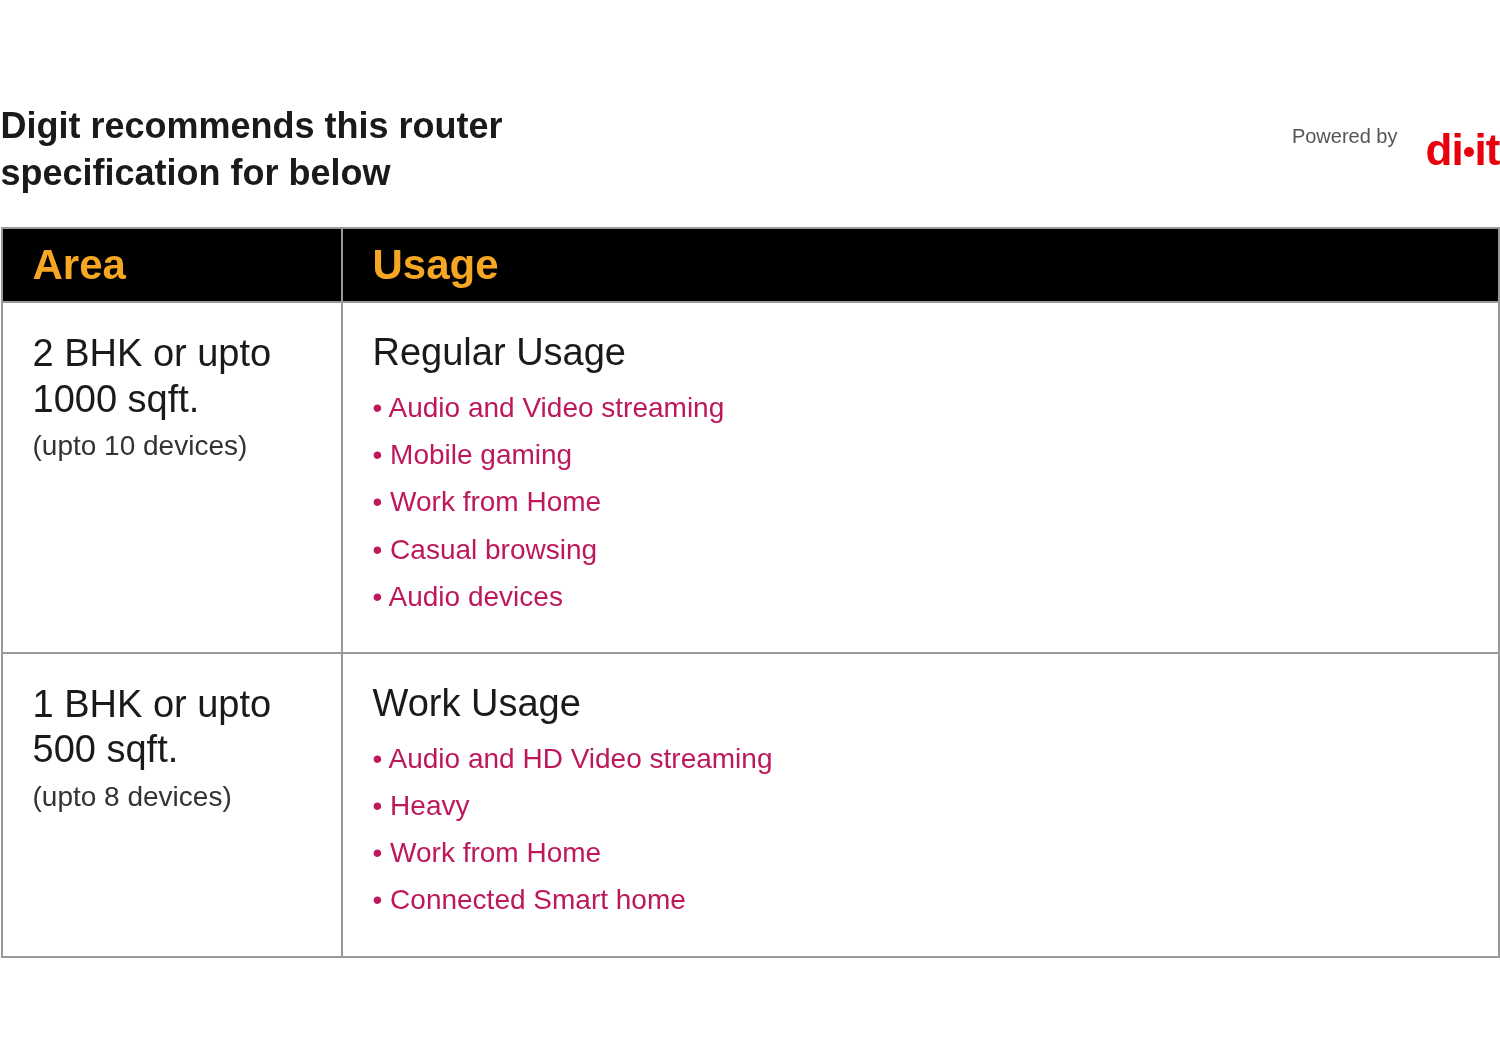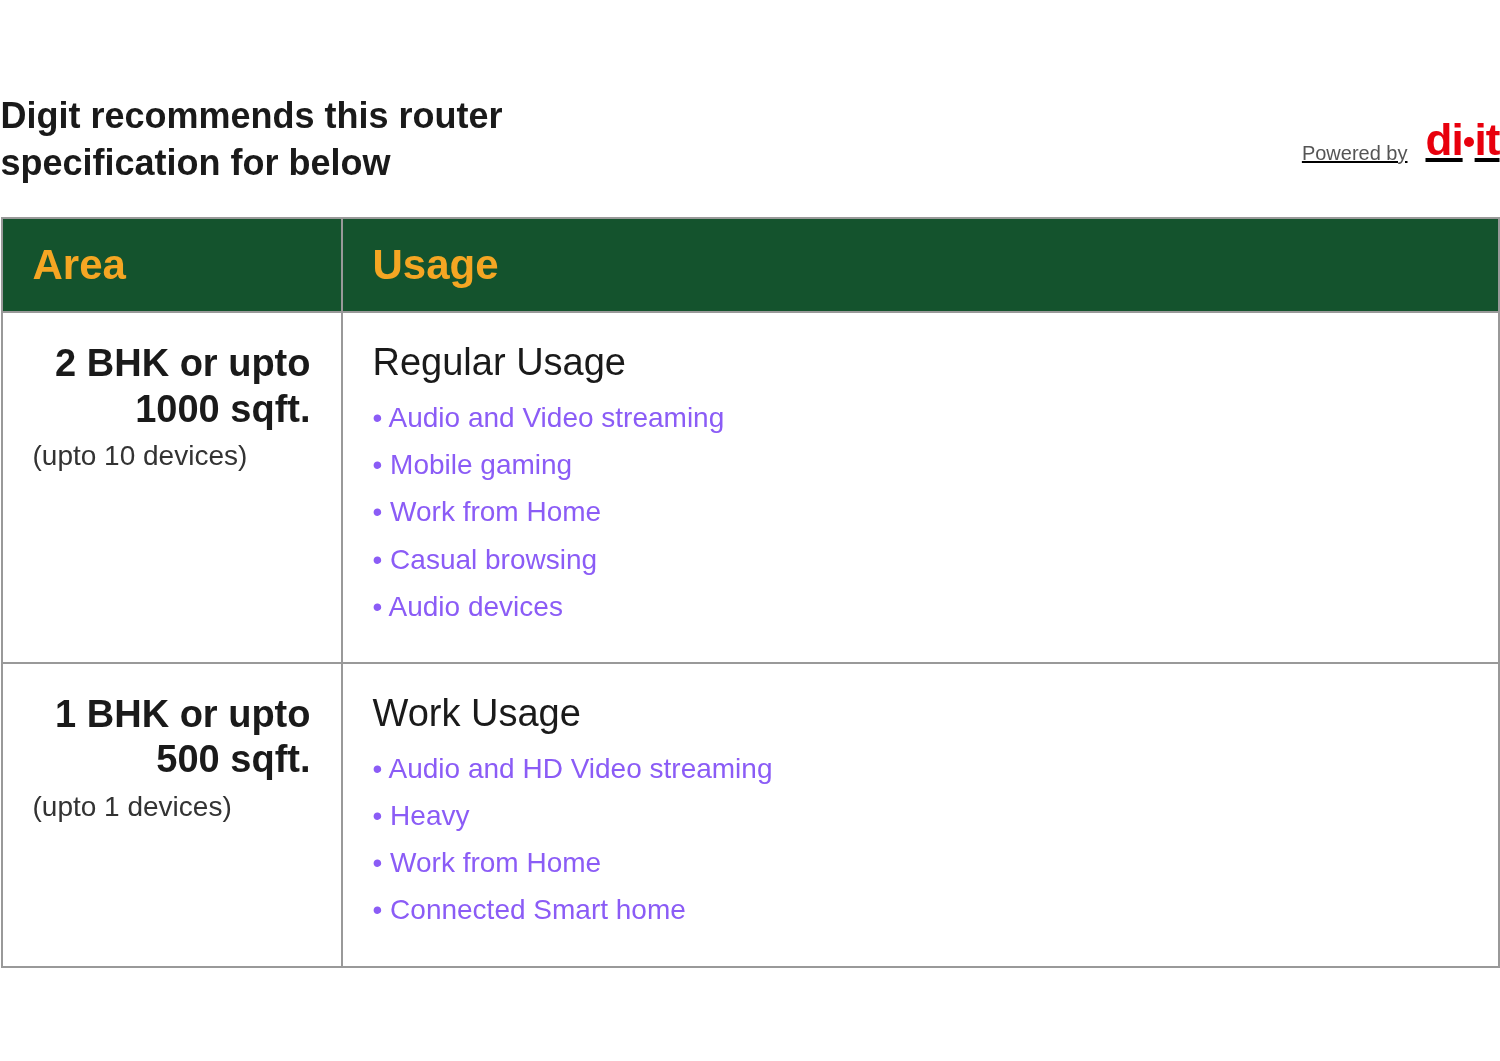"Powered by" .logo-container { align-items: flex-end -> flex-start; gap: 18px -> 28px; text-decoration: underline -> none }
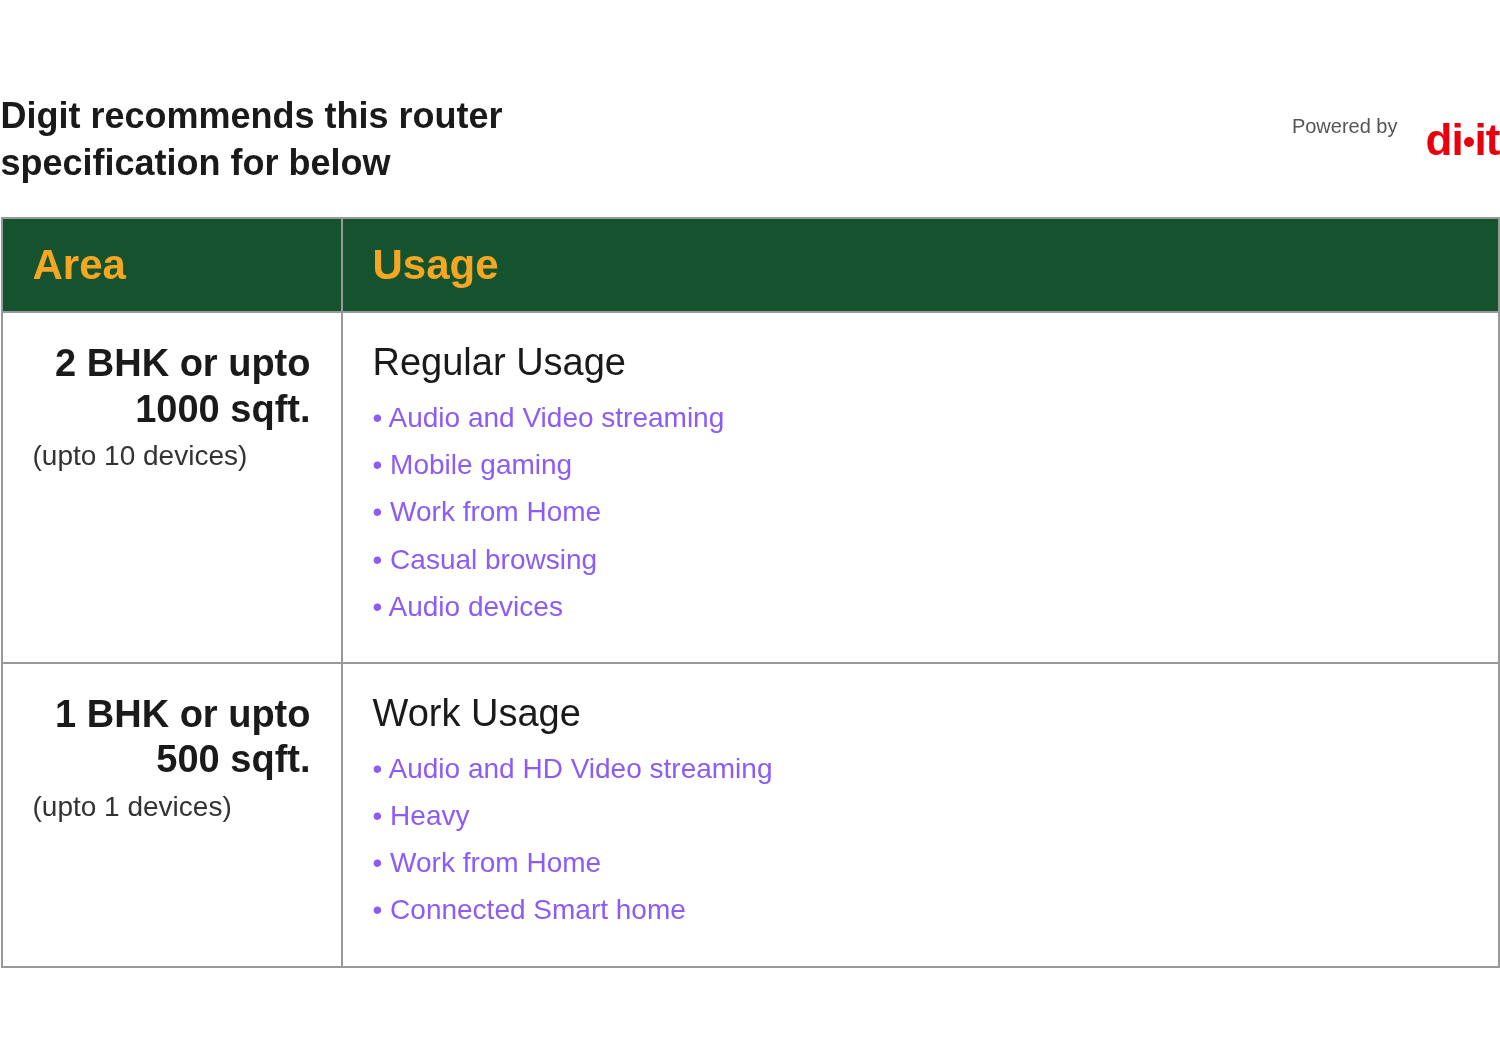"Area" th { background: #14532d -> #000000; padding: 22px 30px -> 12px 30px }
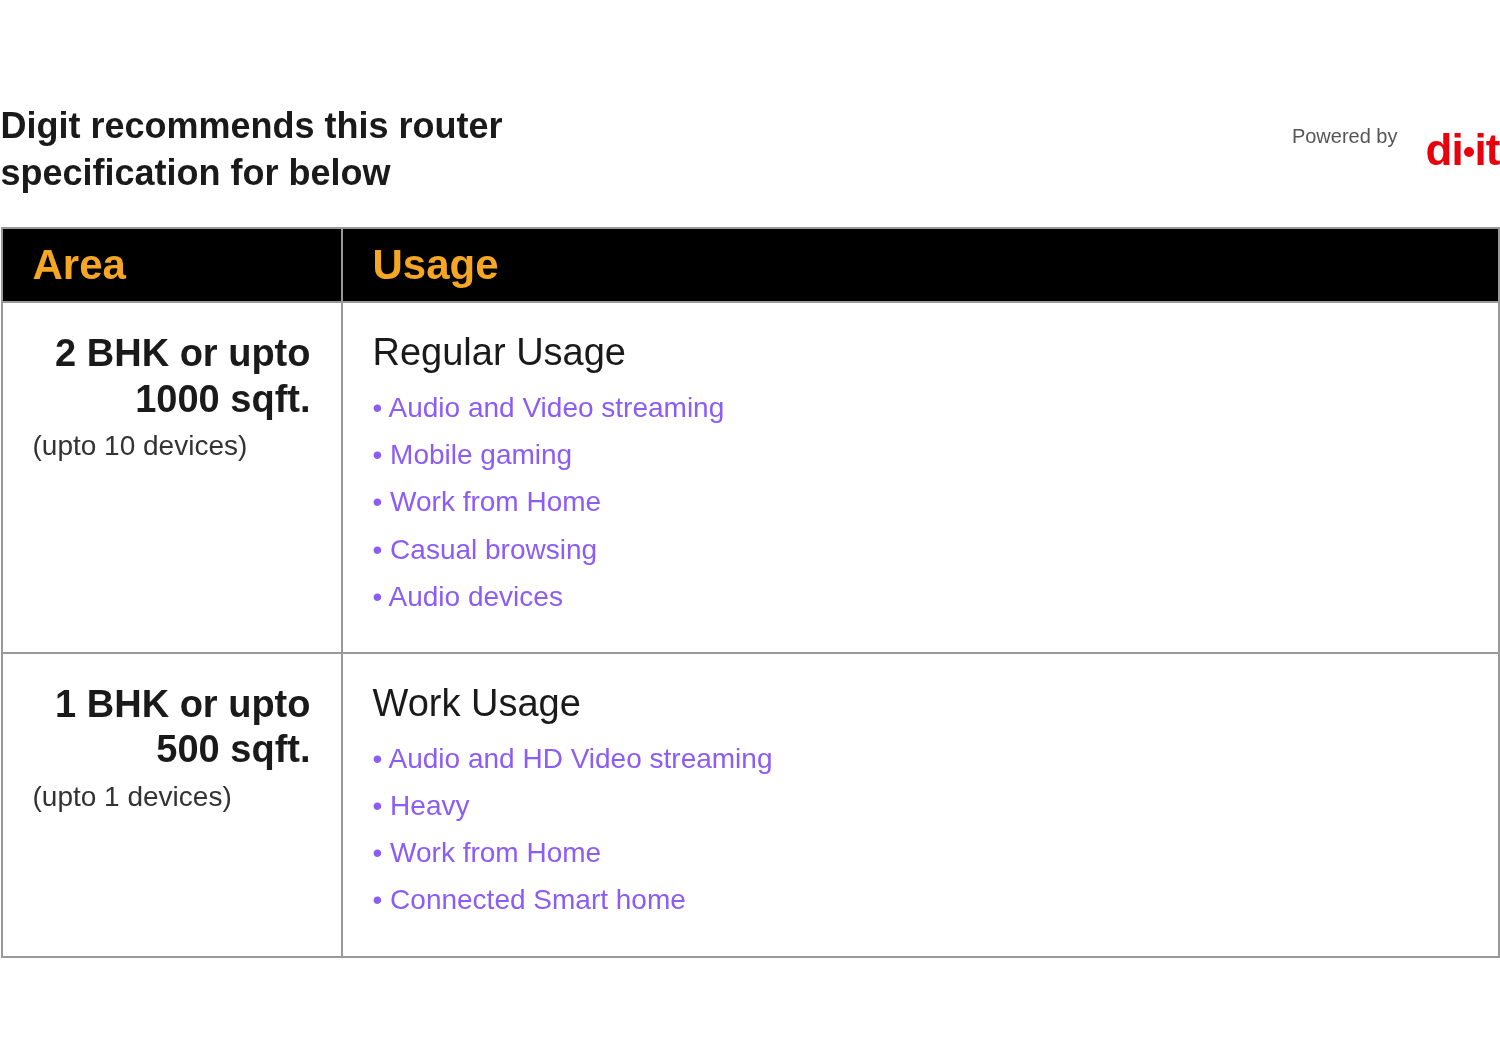"2 BHK or upto 1000" .area-main { font-weight: bold -> normal; text-align: right -> none }
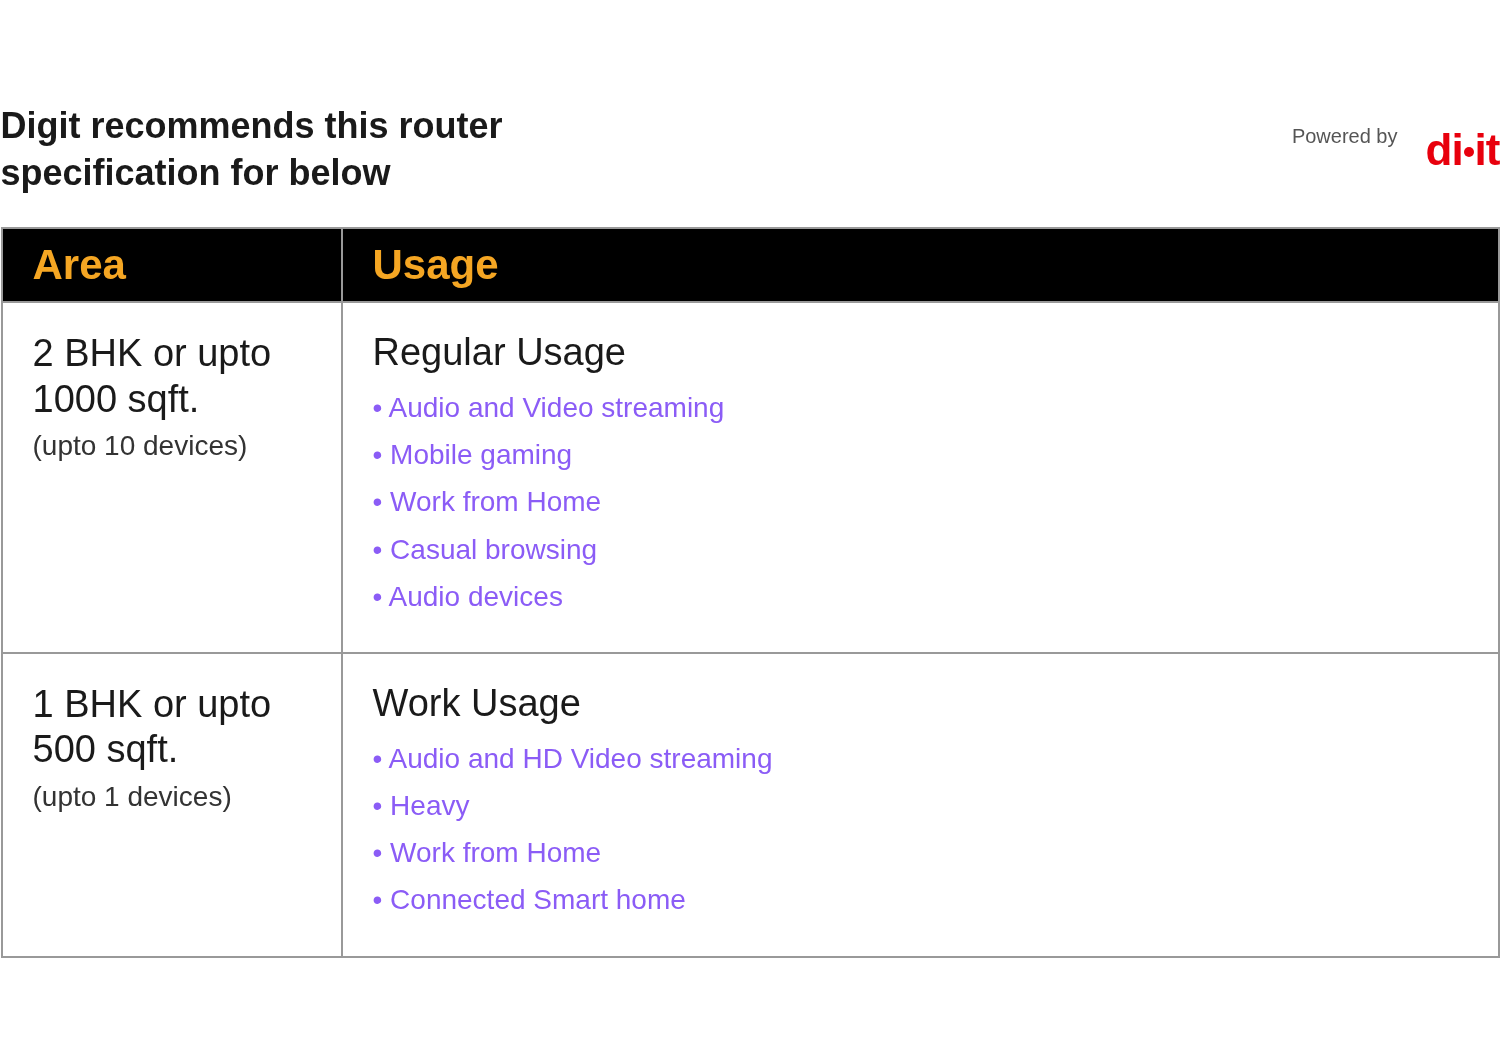"Audio and Video streaming" .usage-list li { color: #8b5cf6 -> #be185d }
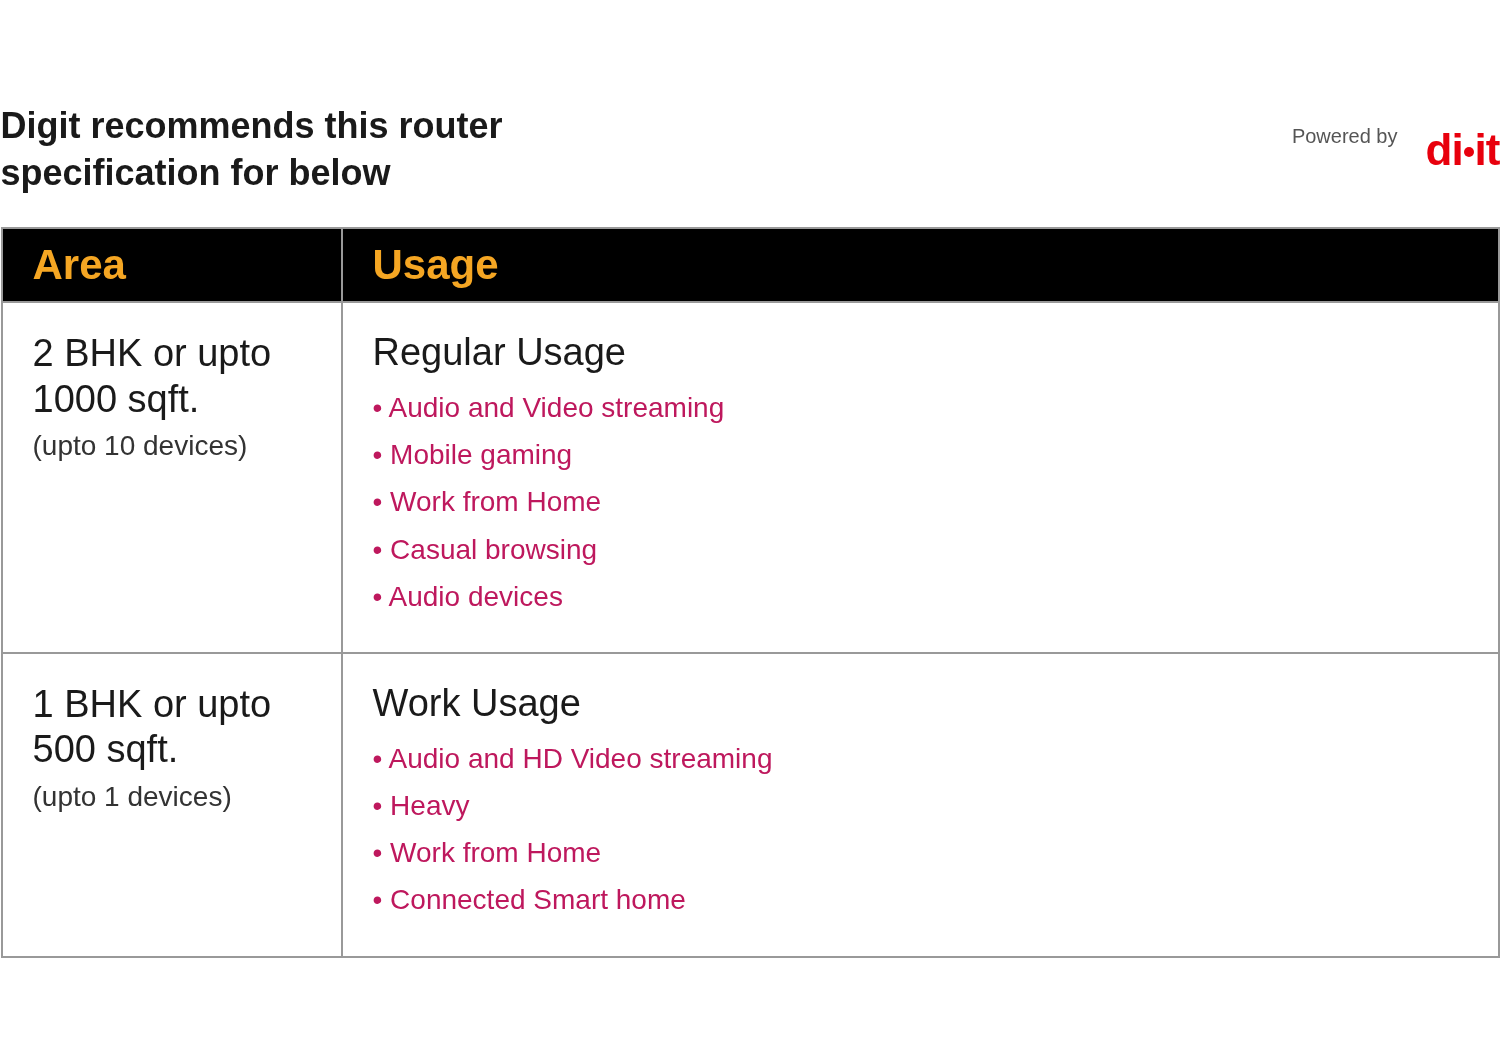"(upto 1 devices)" div.area-sub { text: 1 -> 8 }
